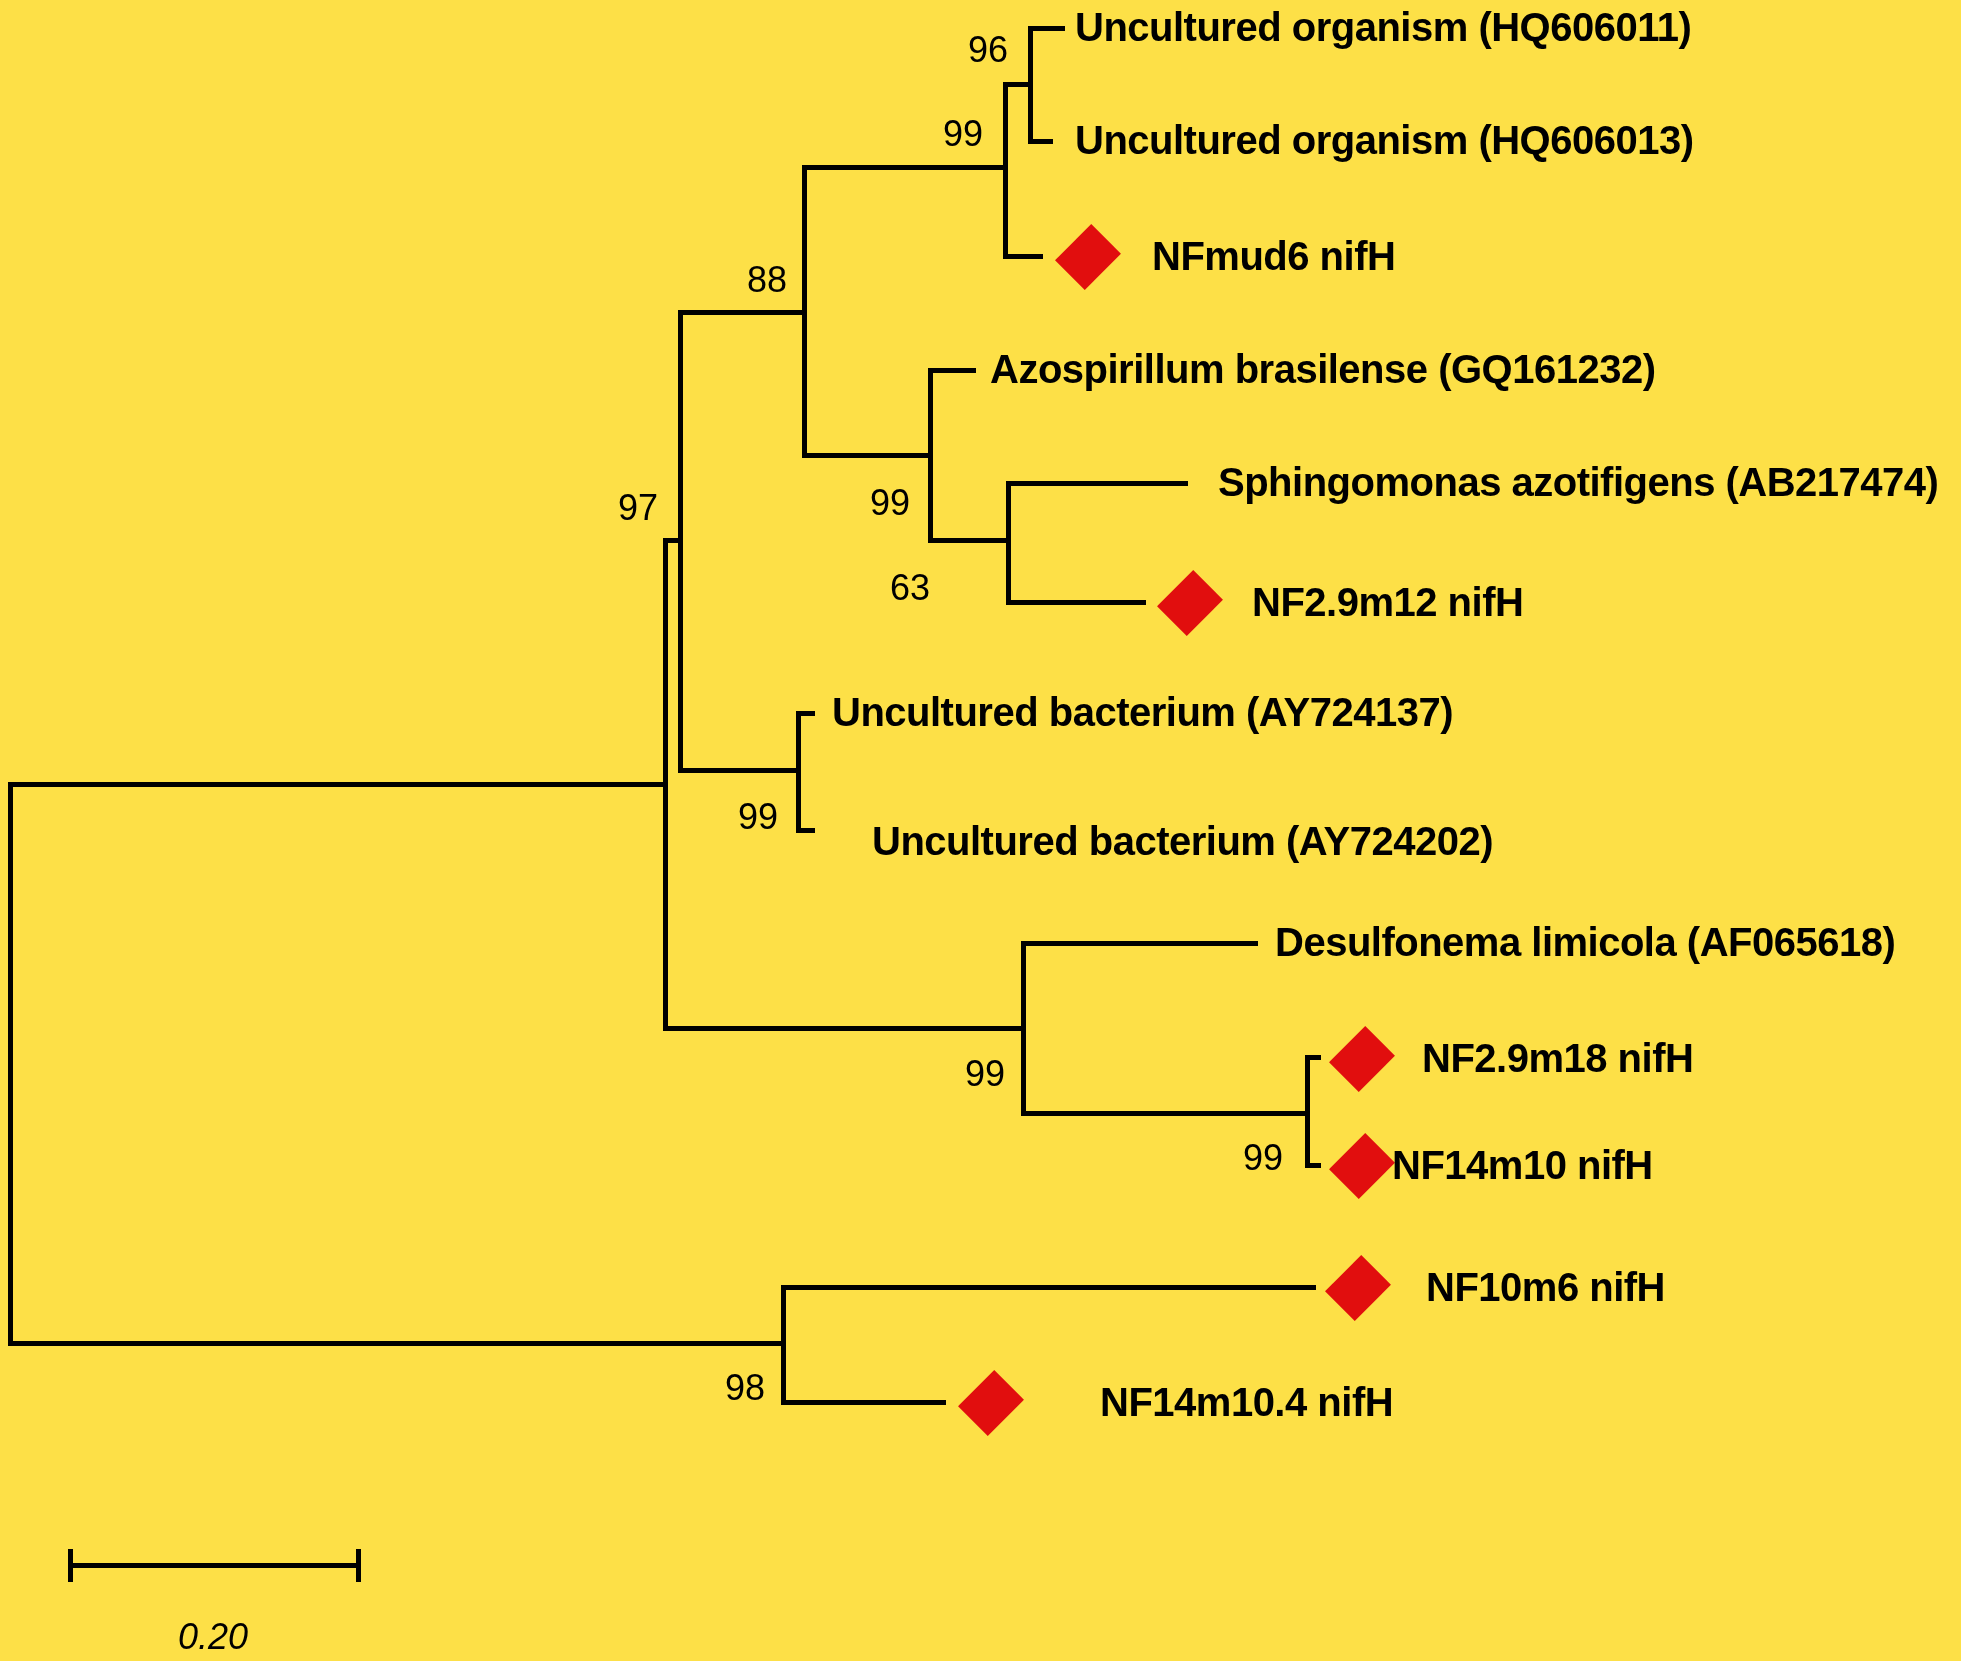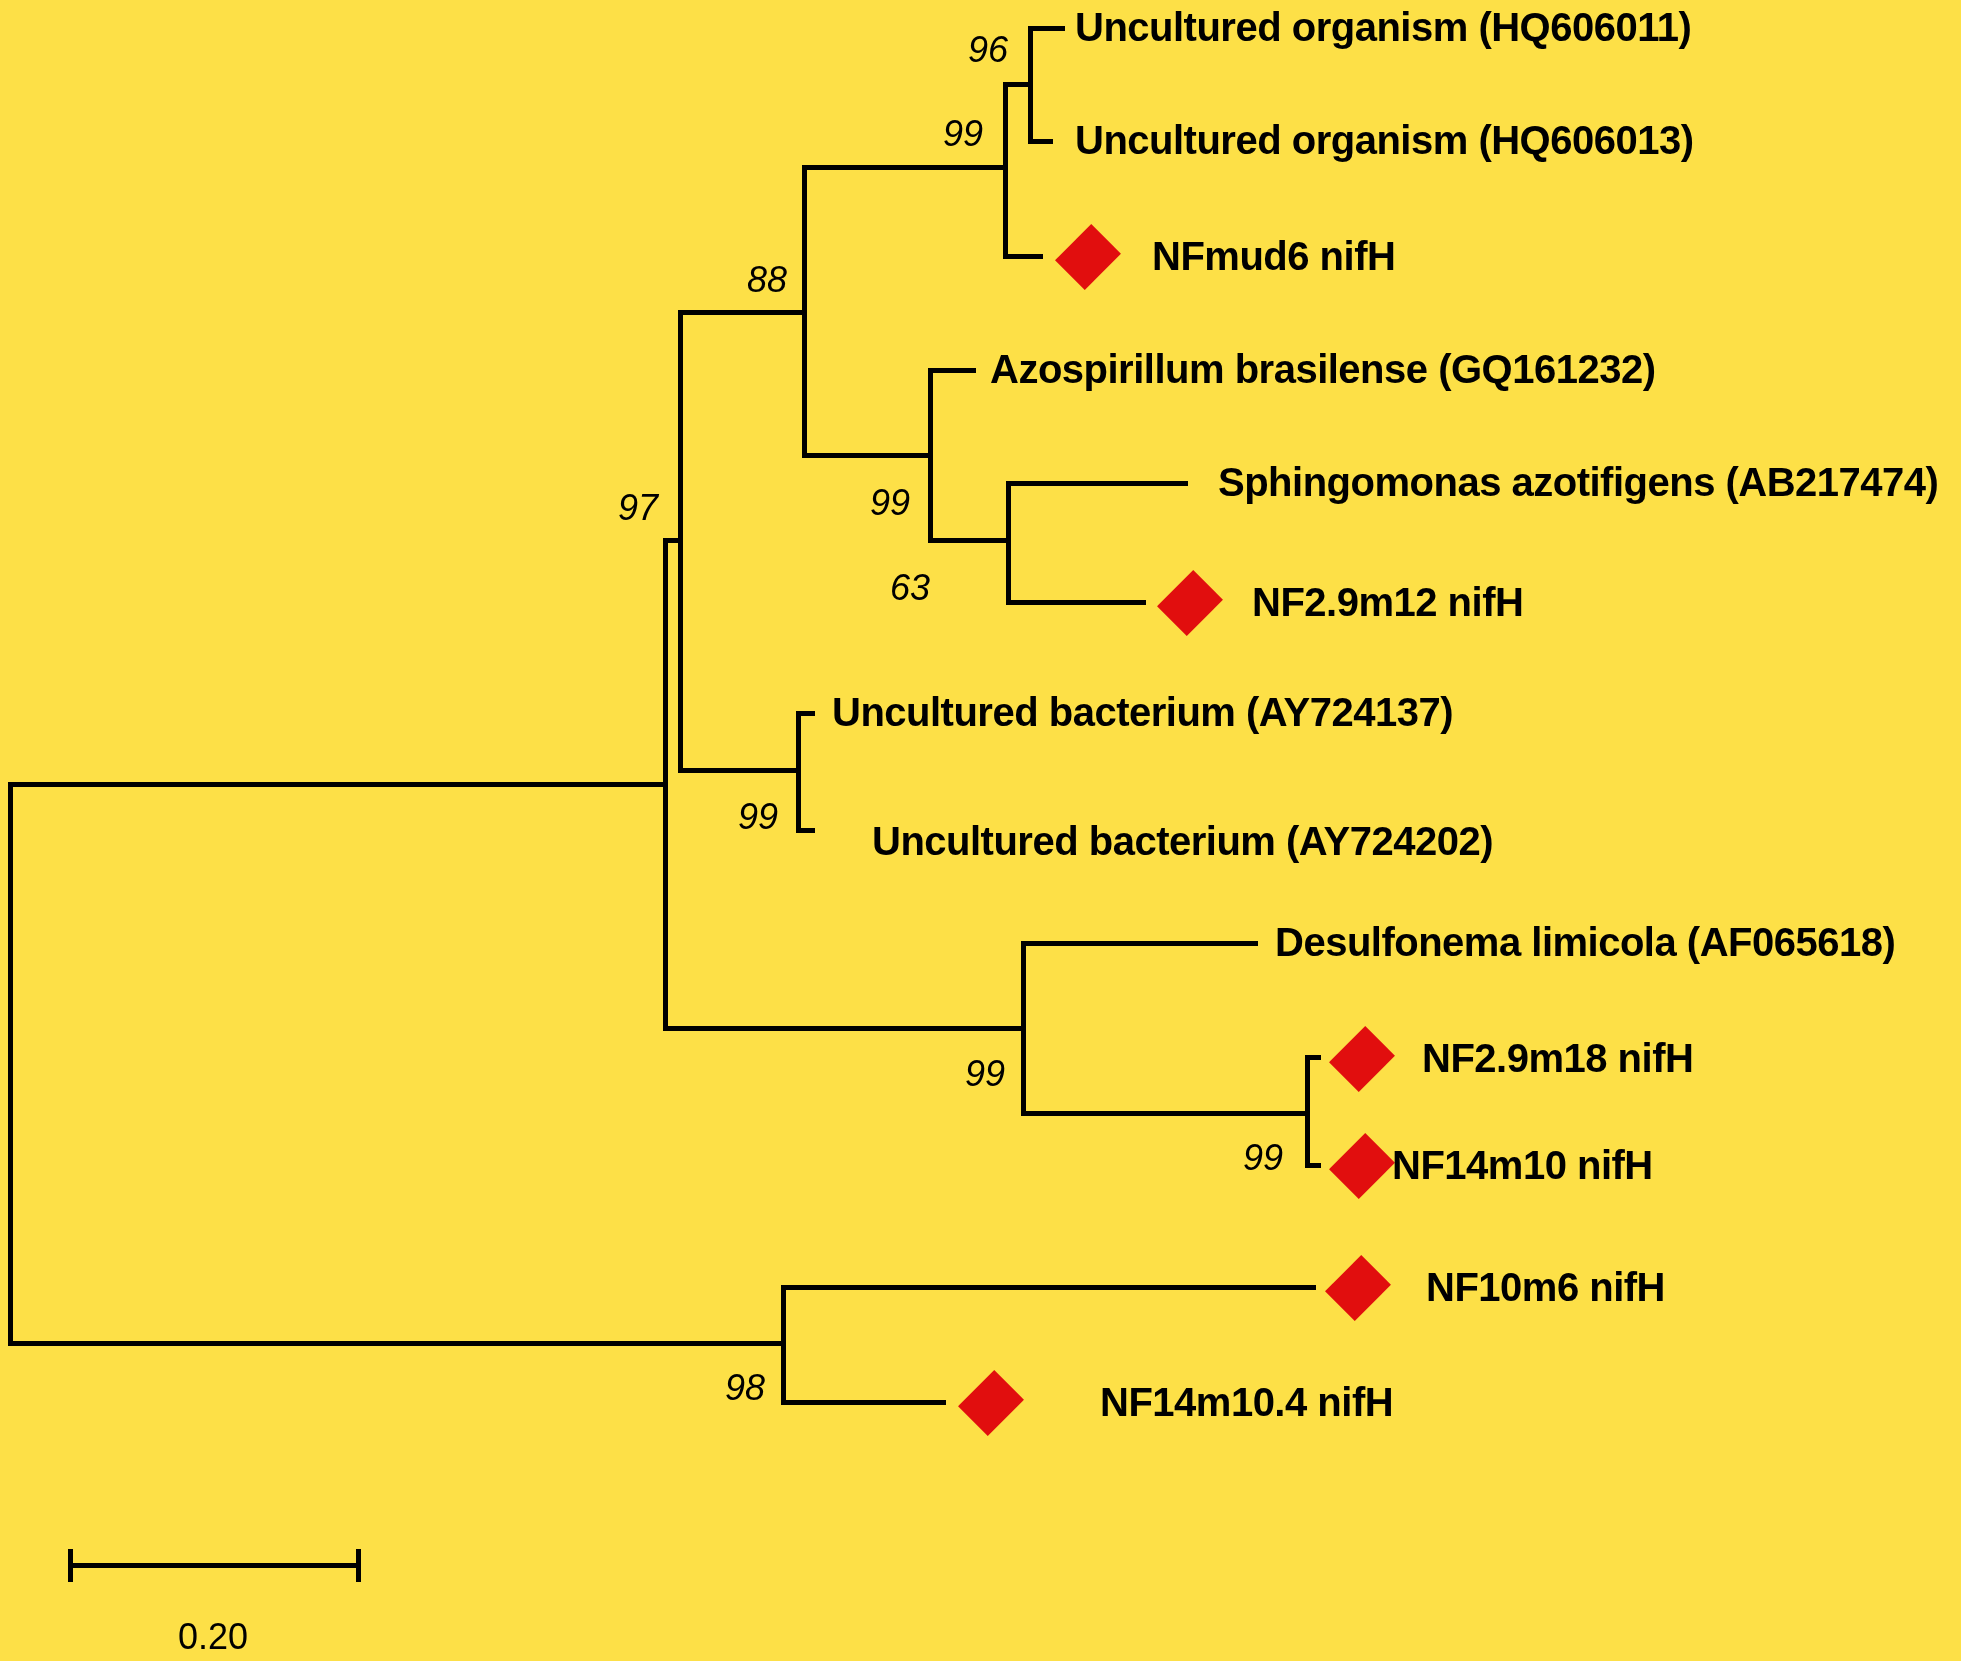"96" .bootstrap { font-style: italic -> none }
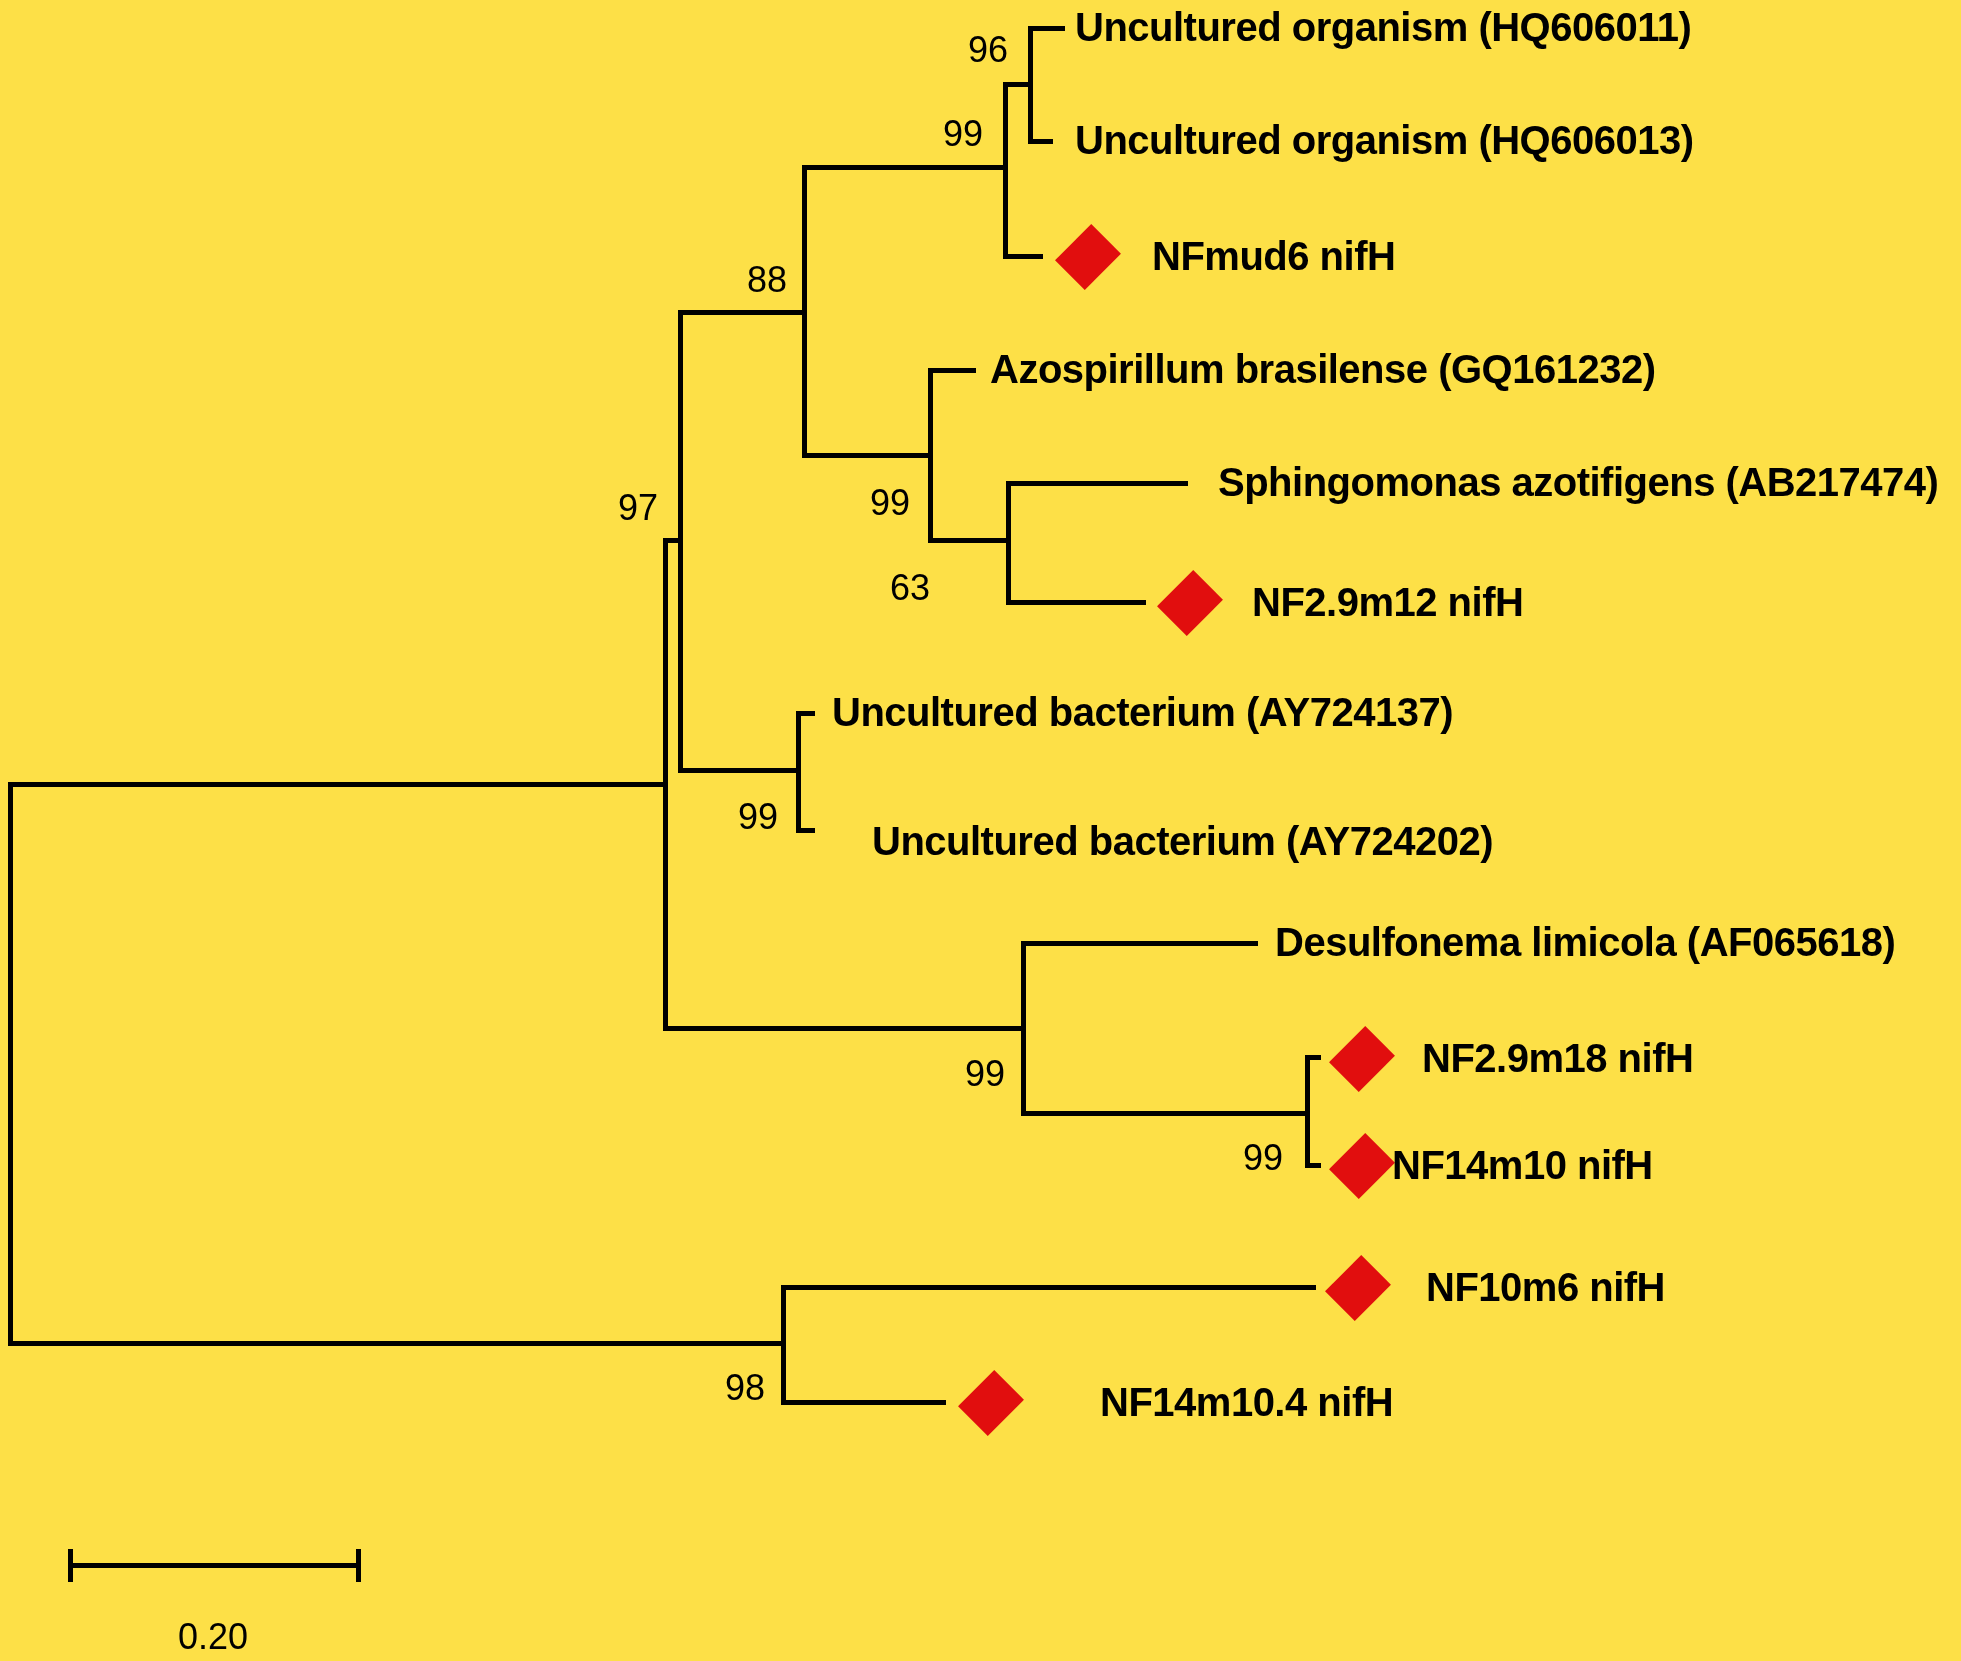"0.20" div.scalebar-label { font-style: none -> italic }
